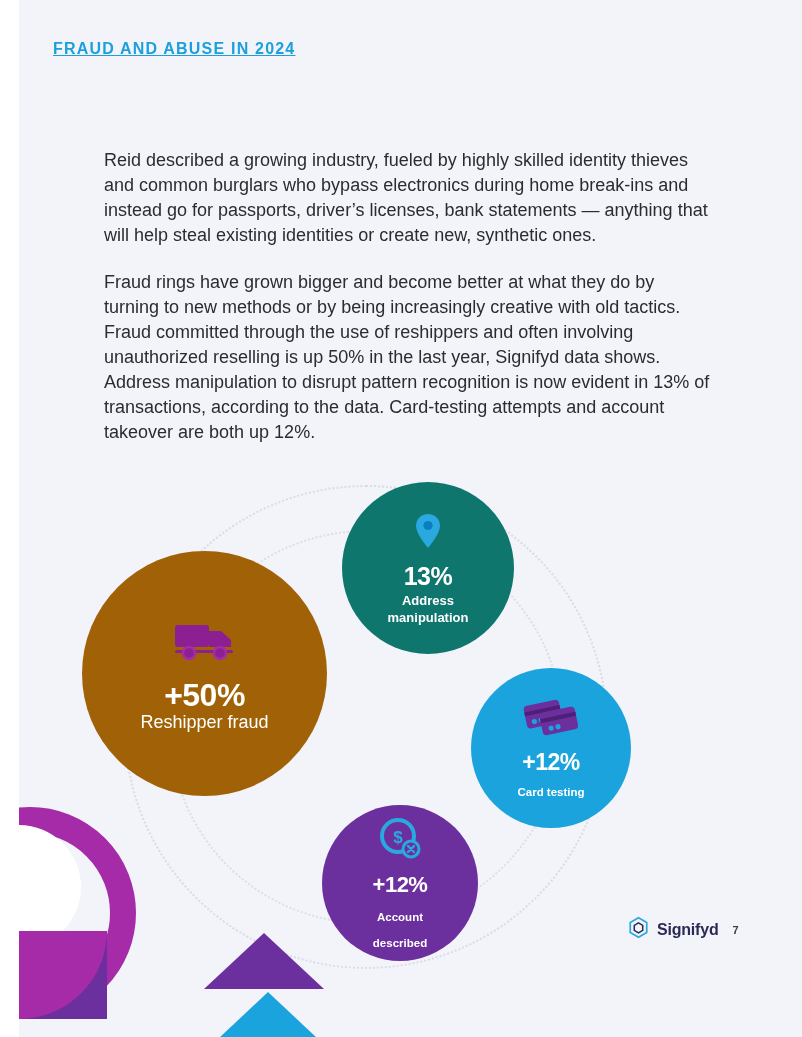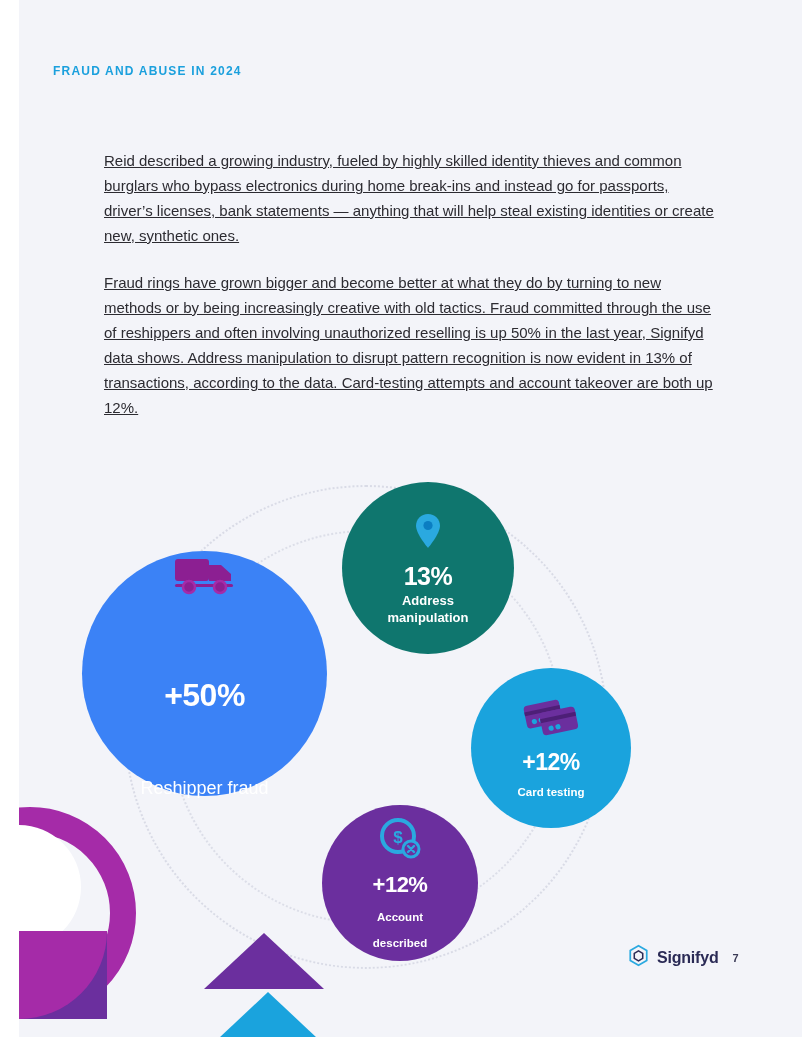"FRAUD AND ABUSE IN 2024" .eyebrow { font-size: 12px -> 16px; text-decoration: none -> underline; top: 64px -> 40px }
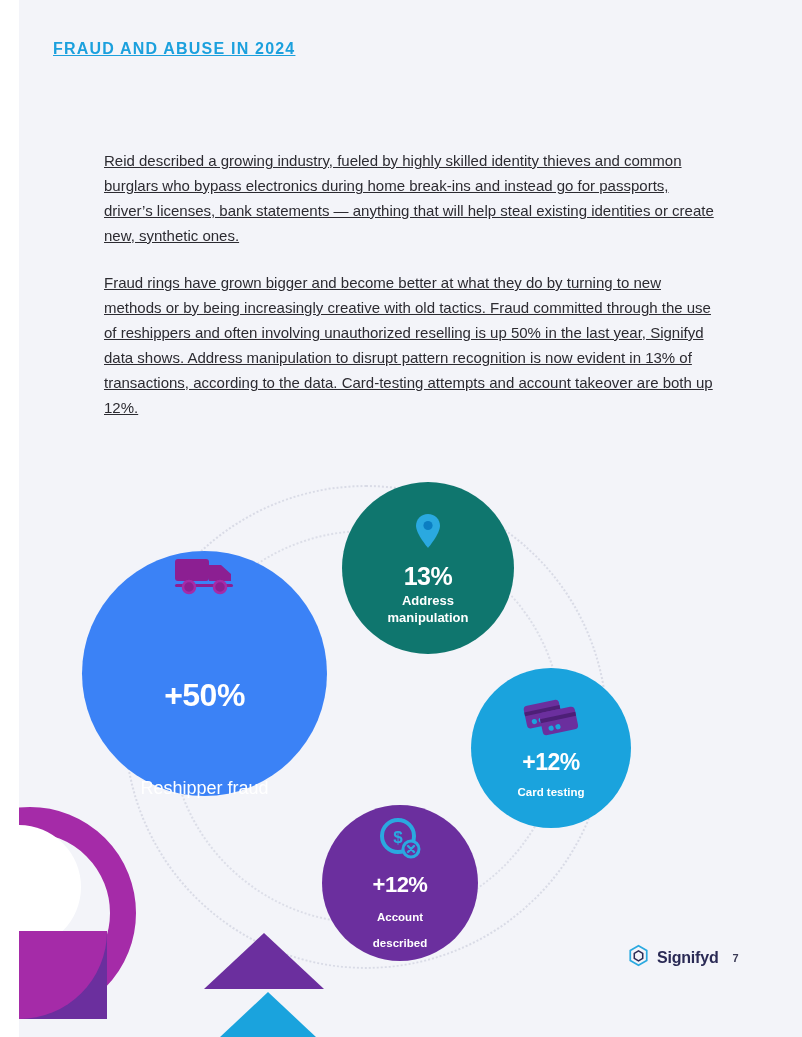"Reid described a growing industry," .body-copy { font-size: 15px -> 18px; text-decoration: underline -> none }
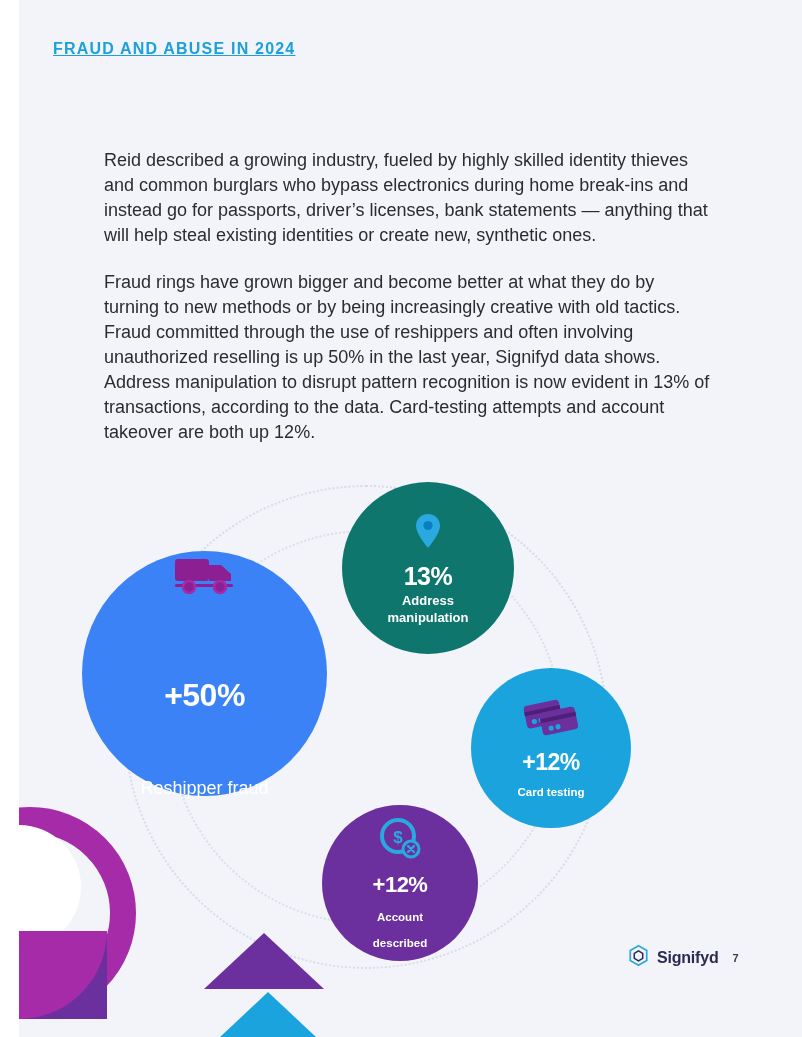"+50%" .b-reshipper { background: #3b82f6 -> #a16207; justify-content: space-between -> none }
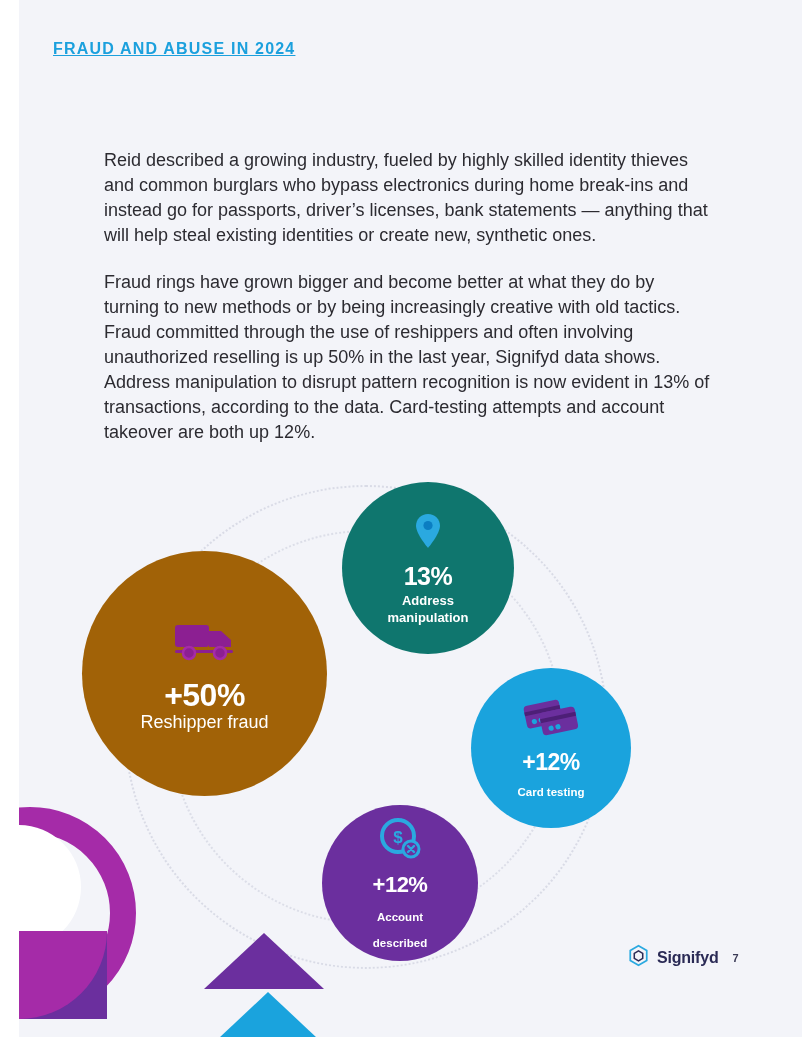"Signifyd" .footer { top: 944px -> 916px }
